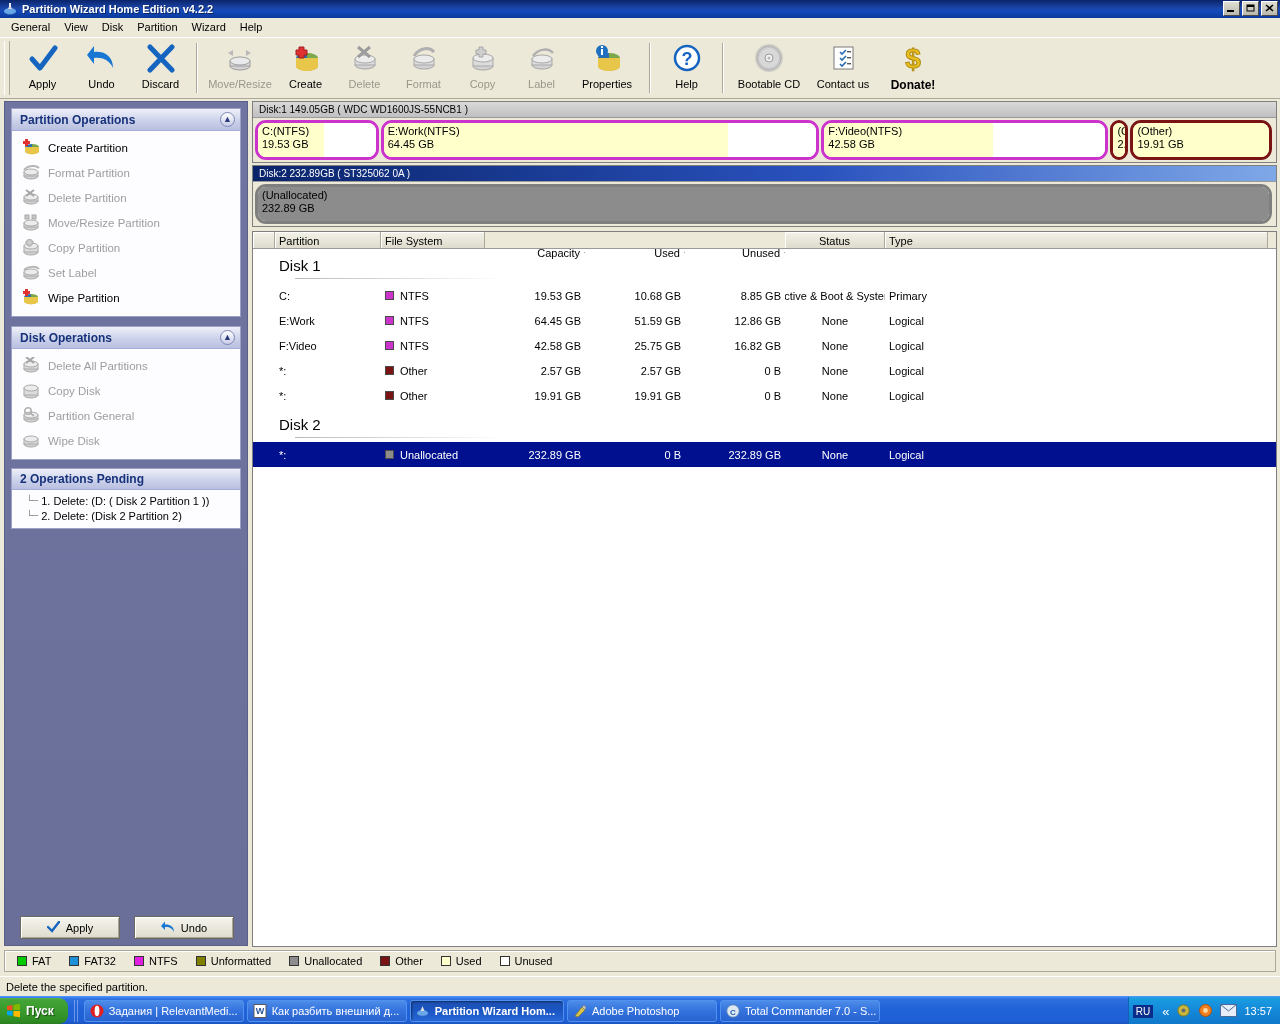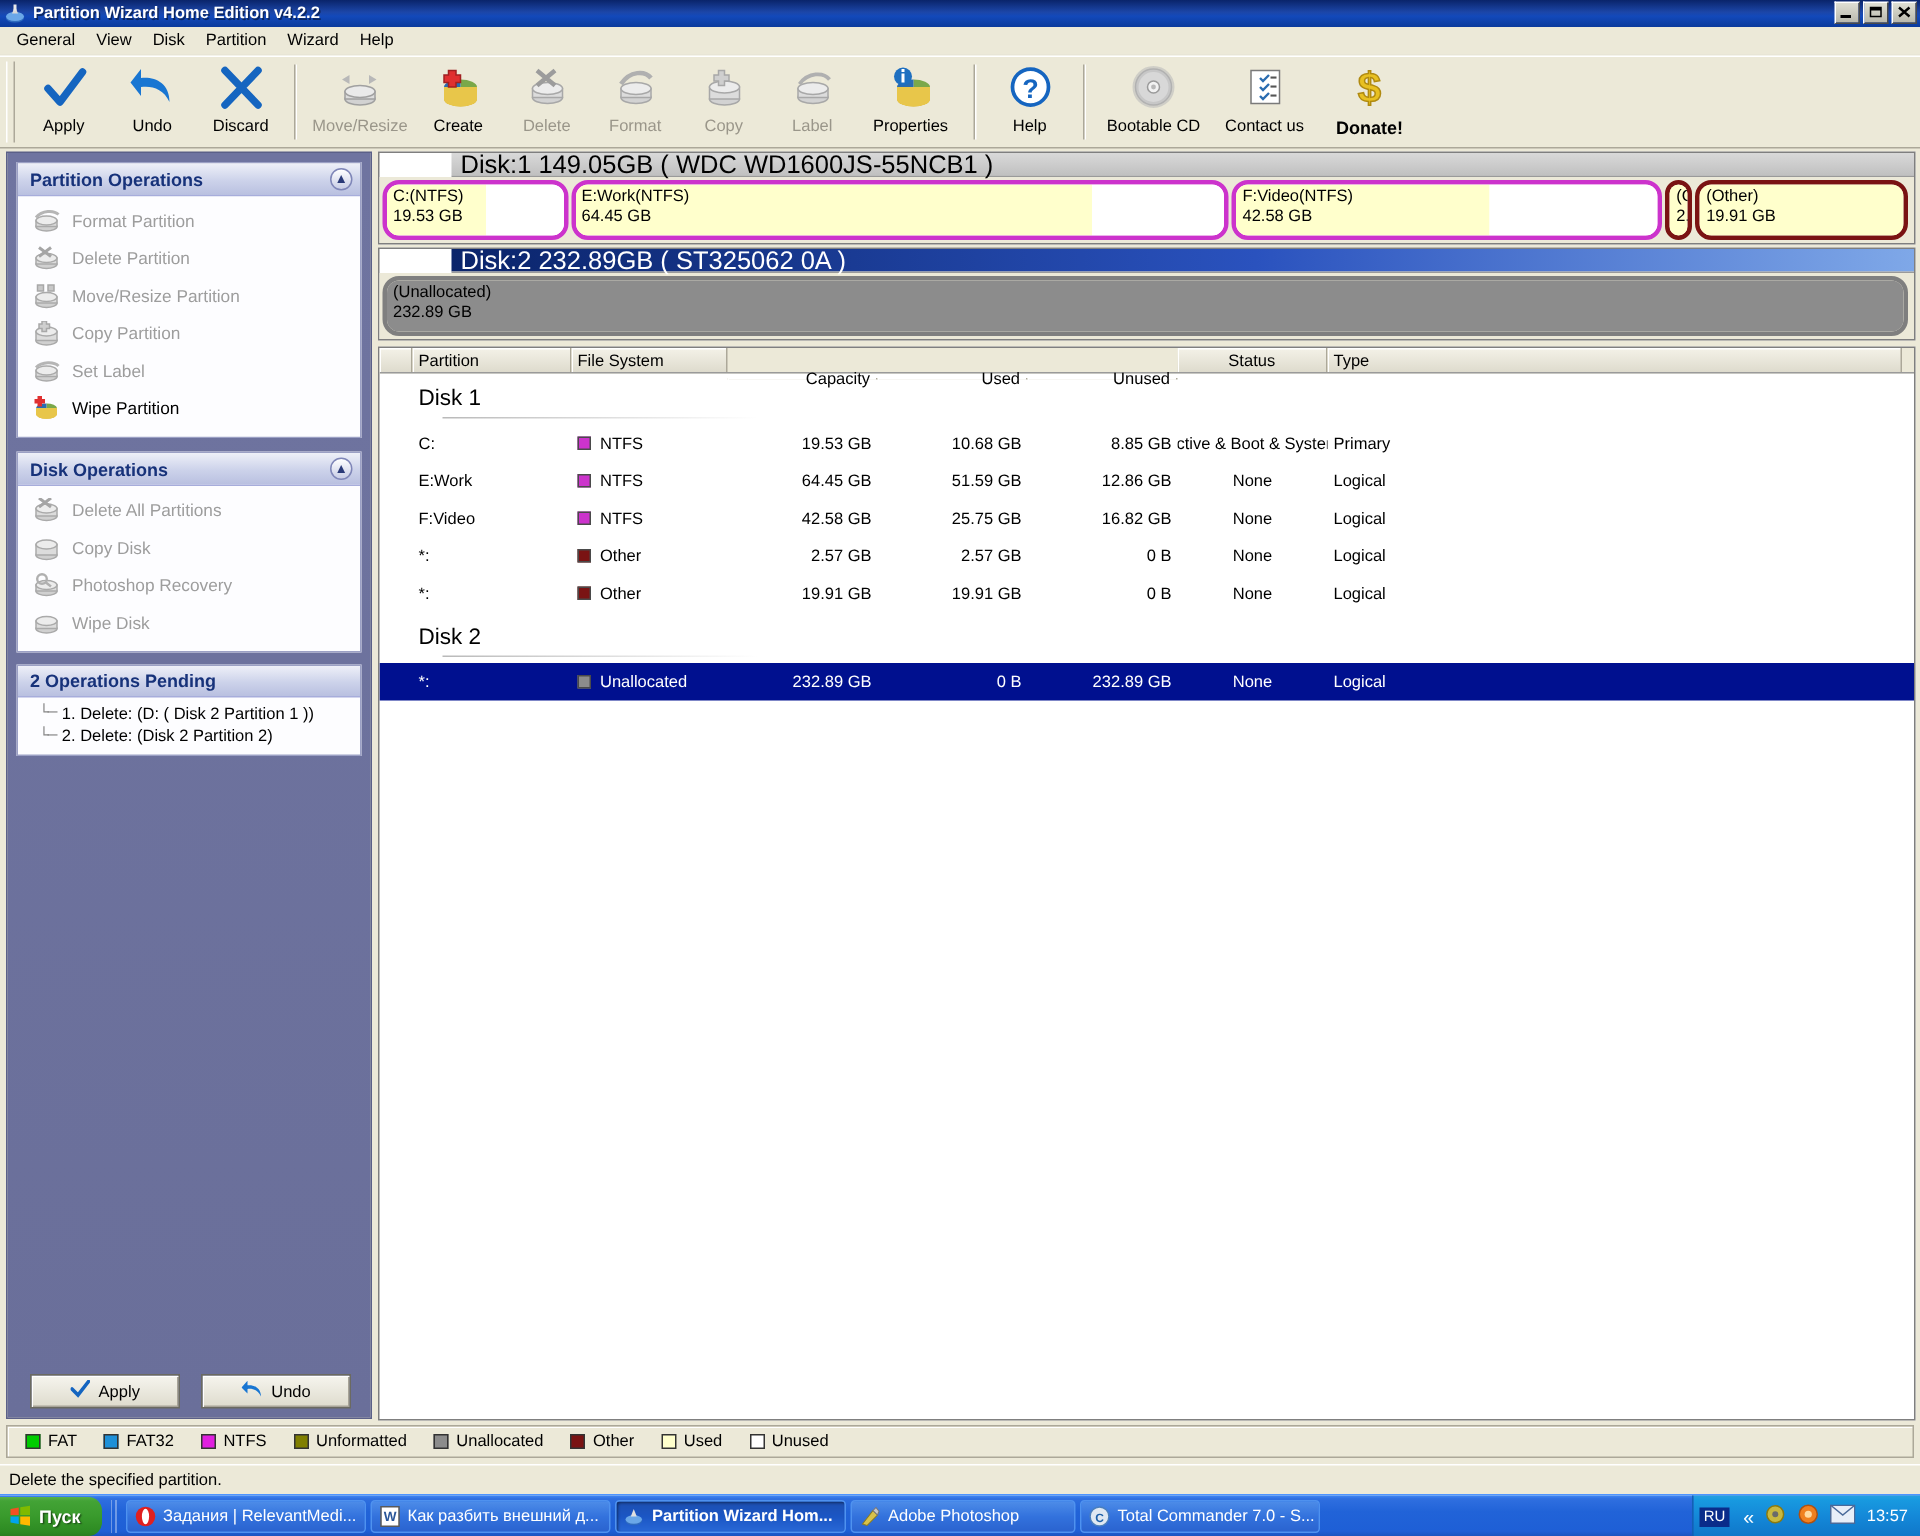"Disk:1 149.05GB ( WDC WD1600JS-55NCB1" .disk-title { font-size: 17px -> 10px; margin-left: 48px -> none }
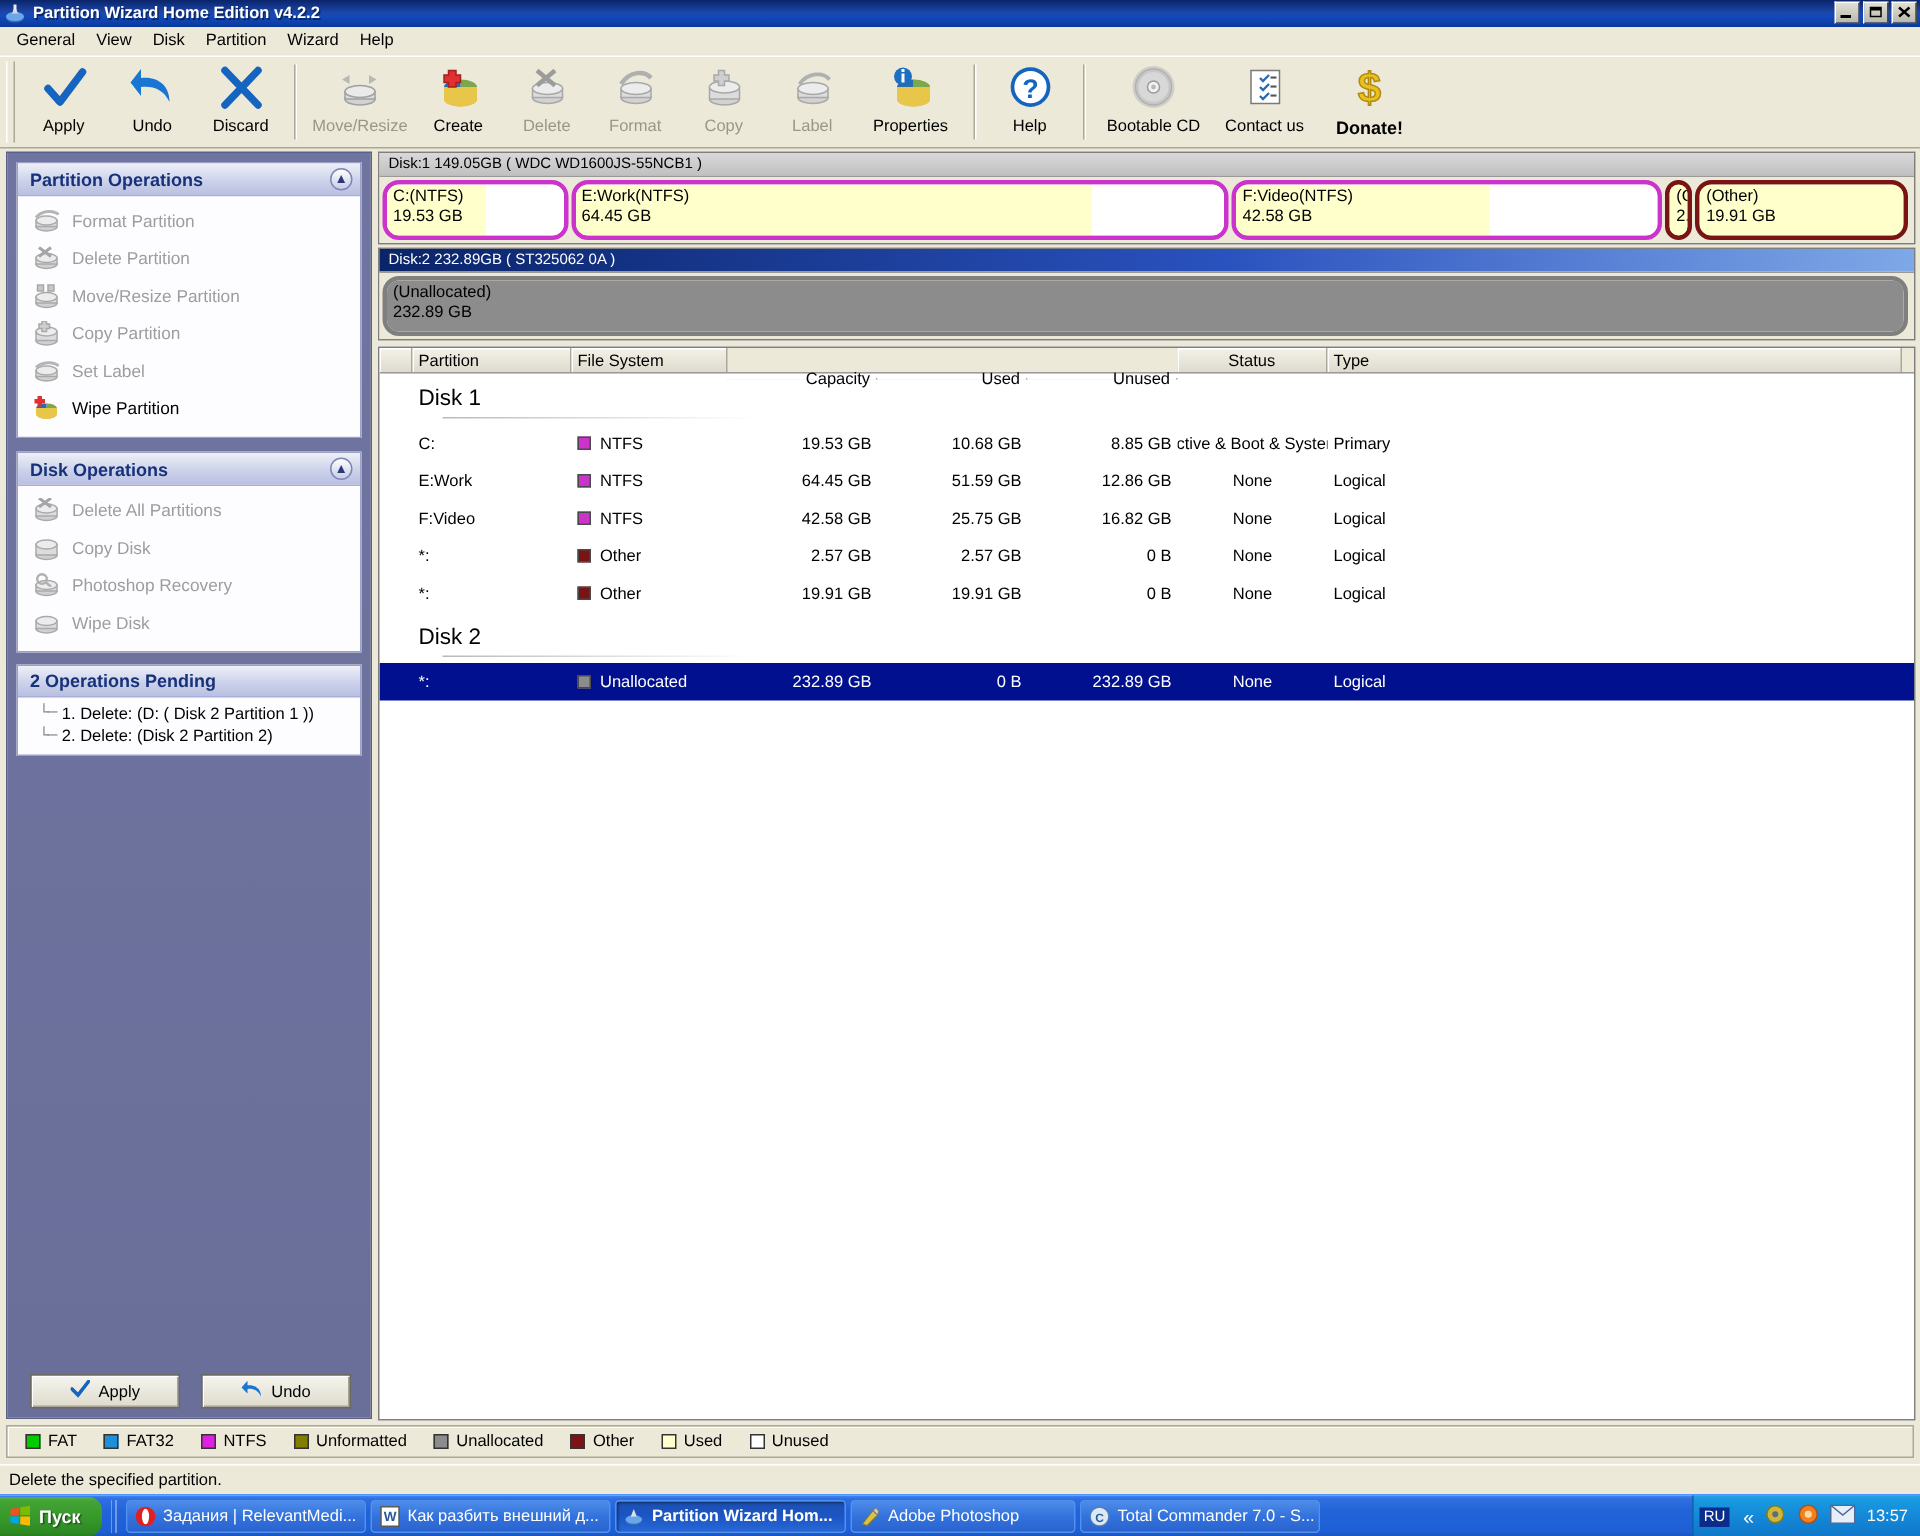"Create Partition" div.op { html: none -> <div> <span> <svg> <ellipse></ellipse> <path></path> <path></path> <path></path> <path></path> </svg> </span> <span>Create Partition</span> </div> }
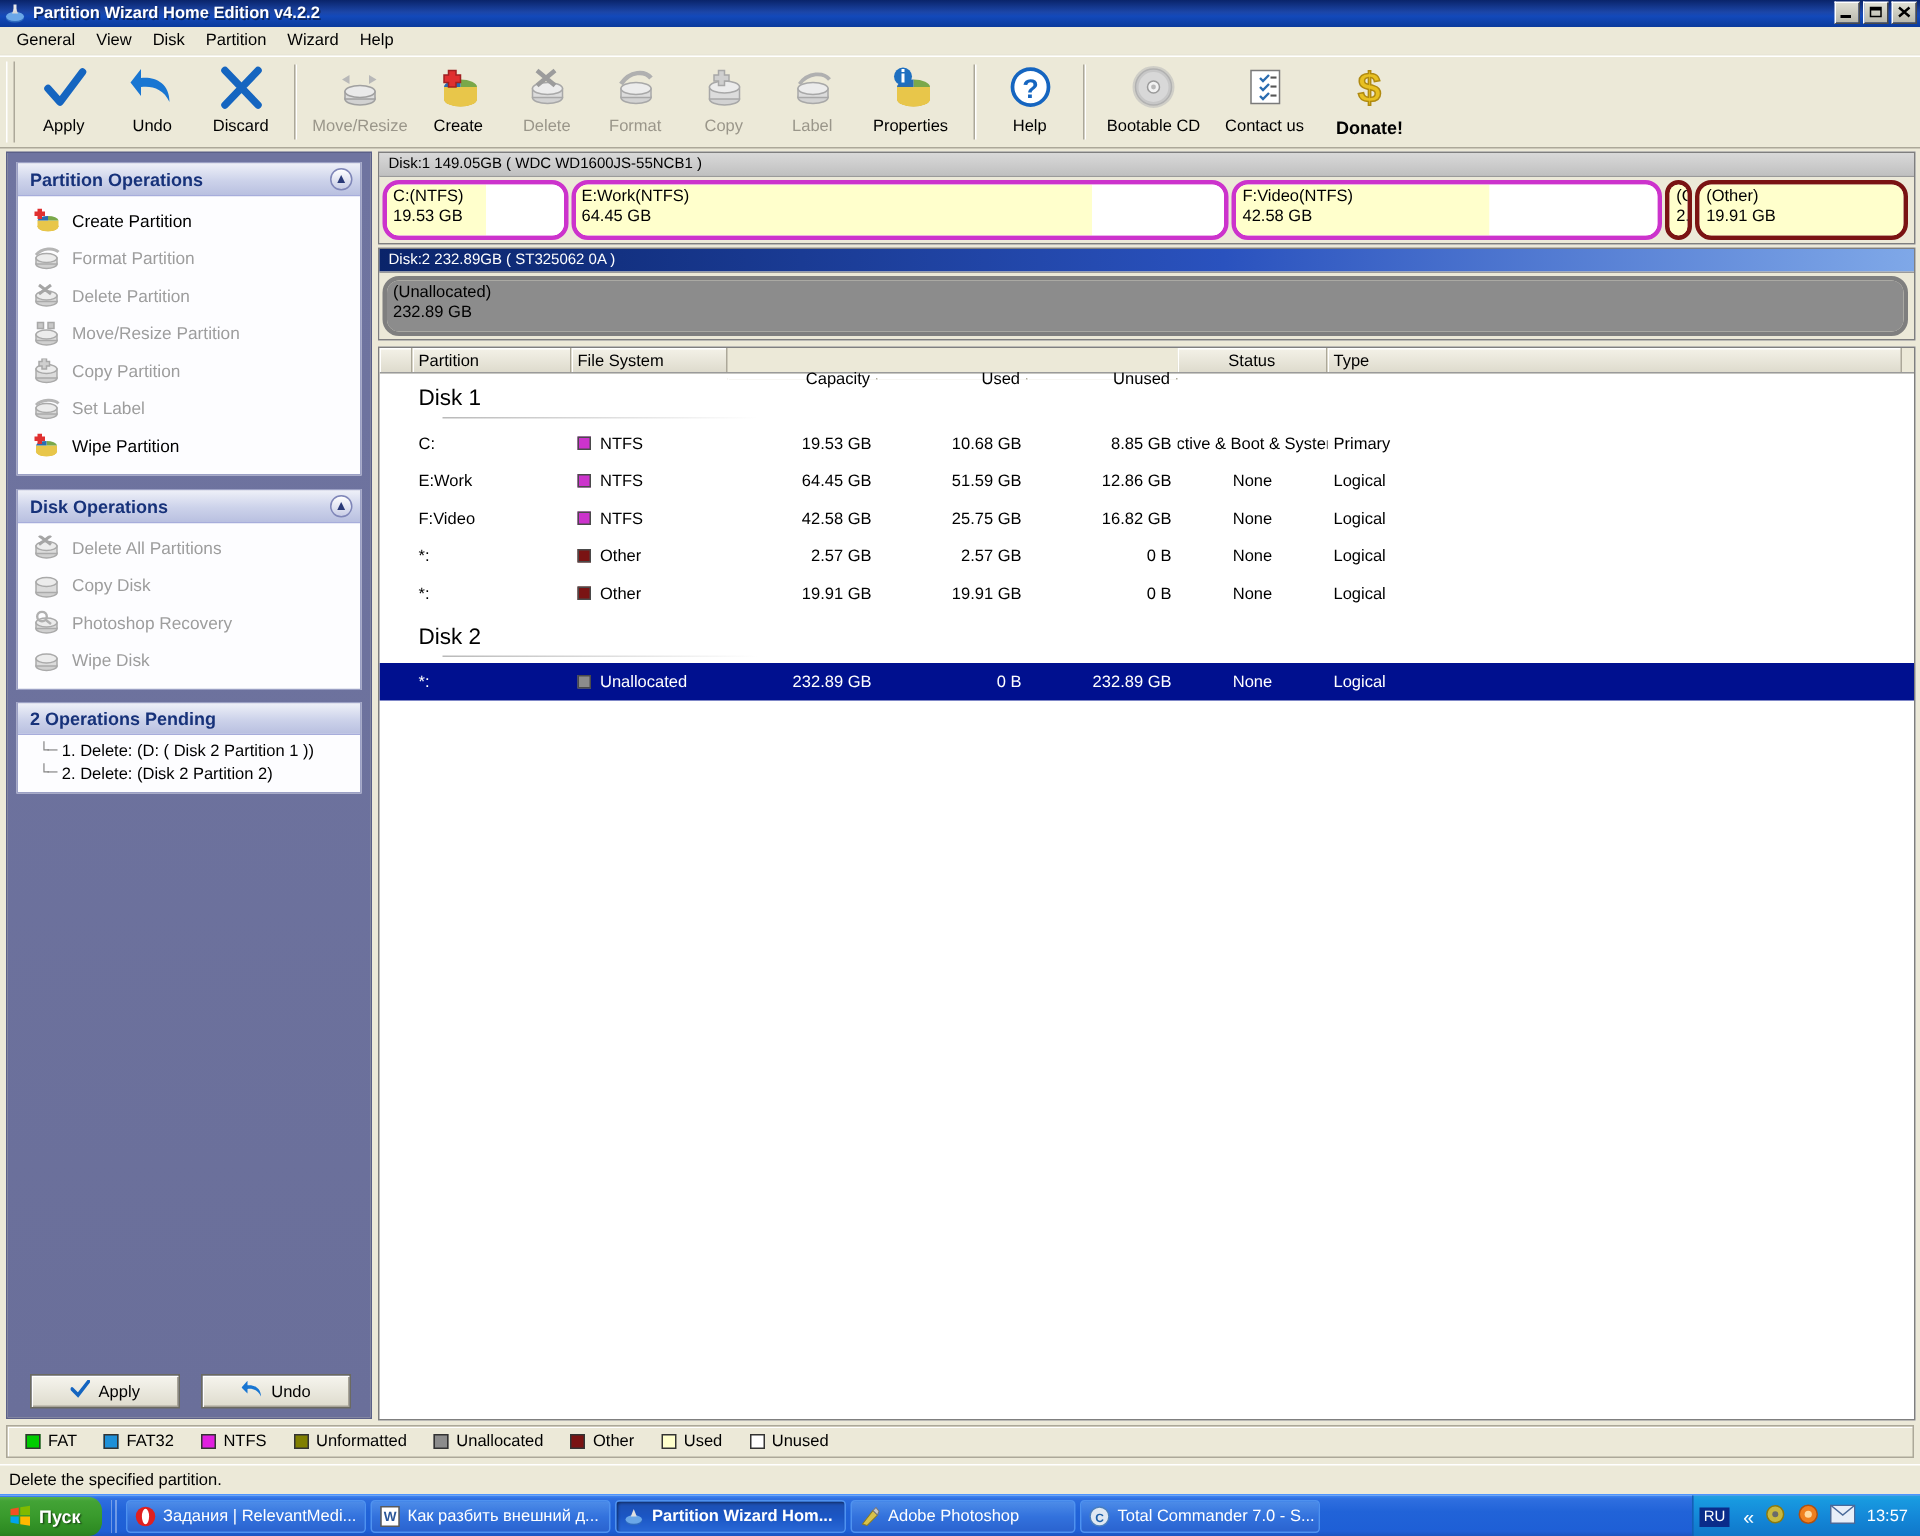"Photoshop Recovery" span { text: Photoshop Recovery -> Partition General }
